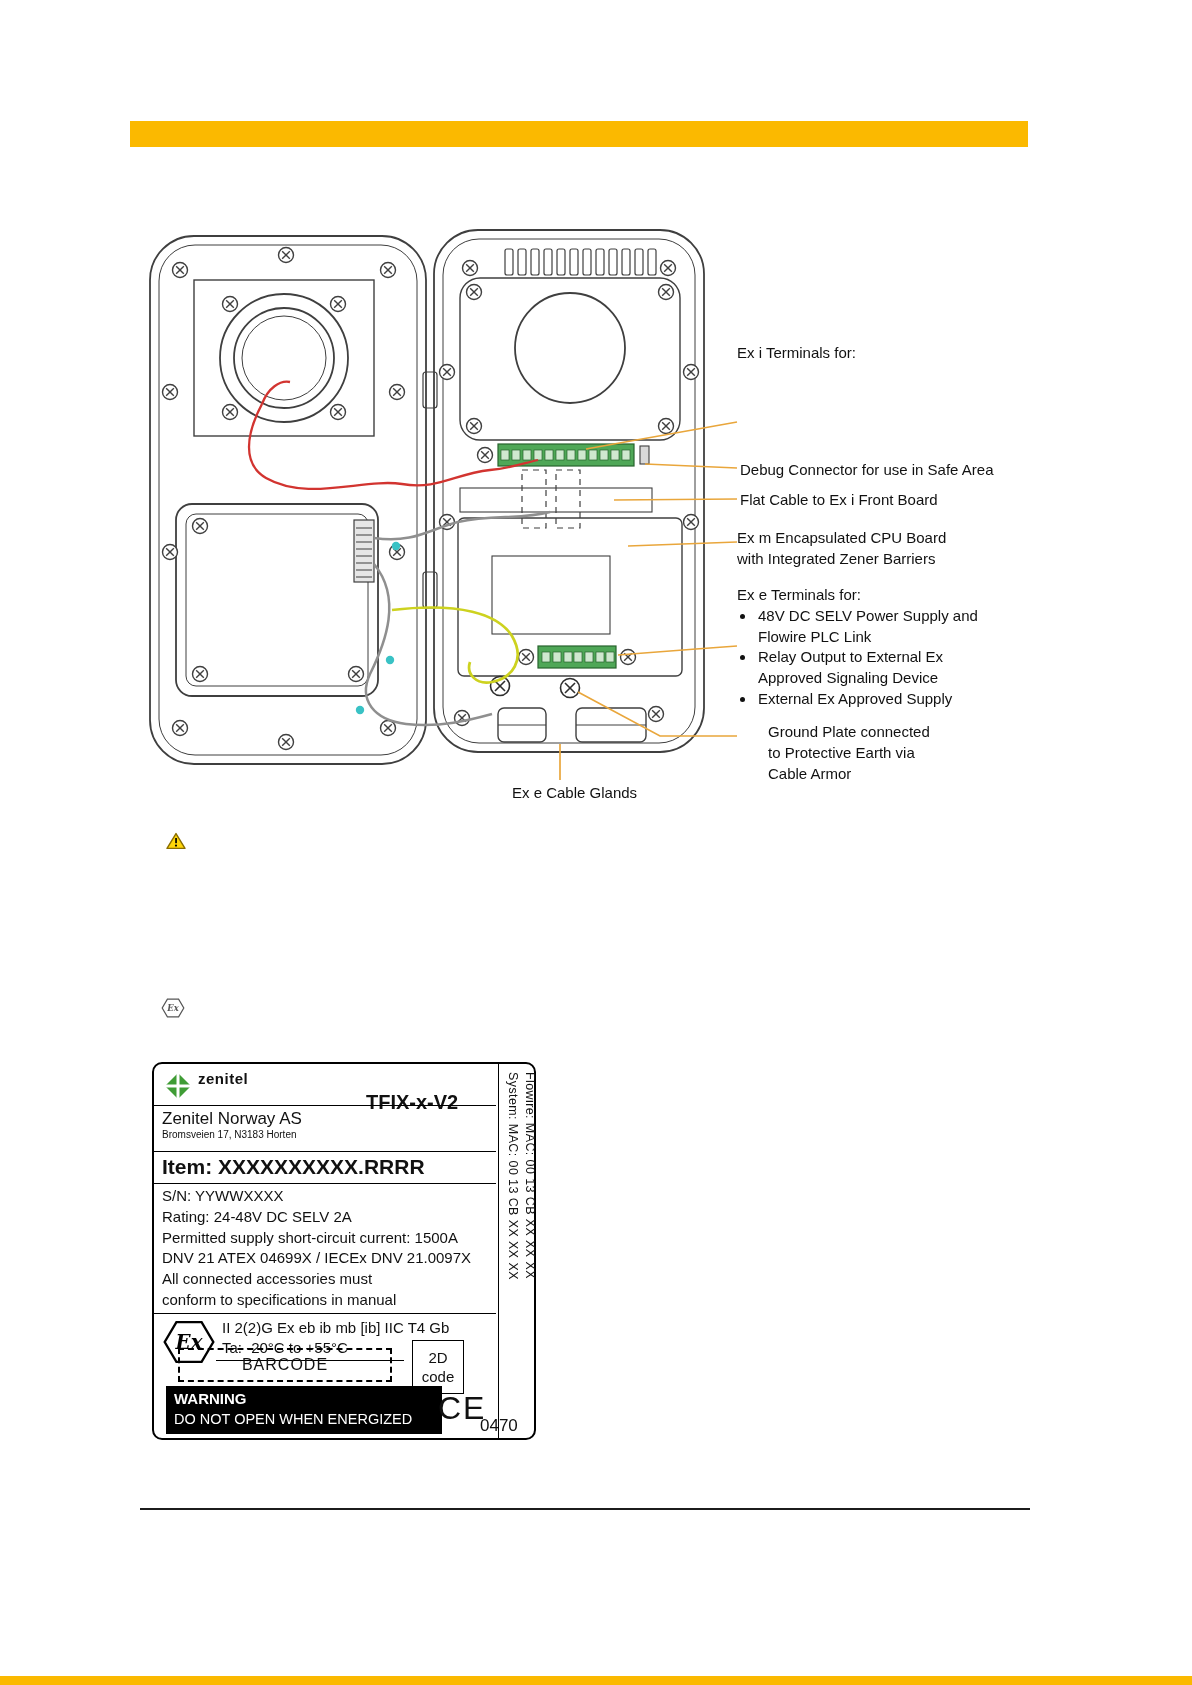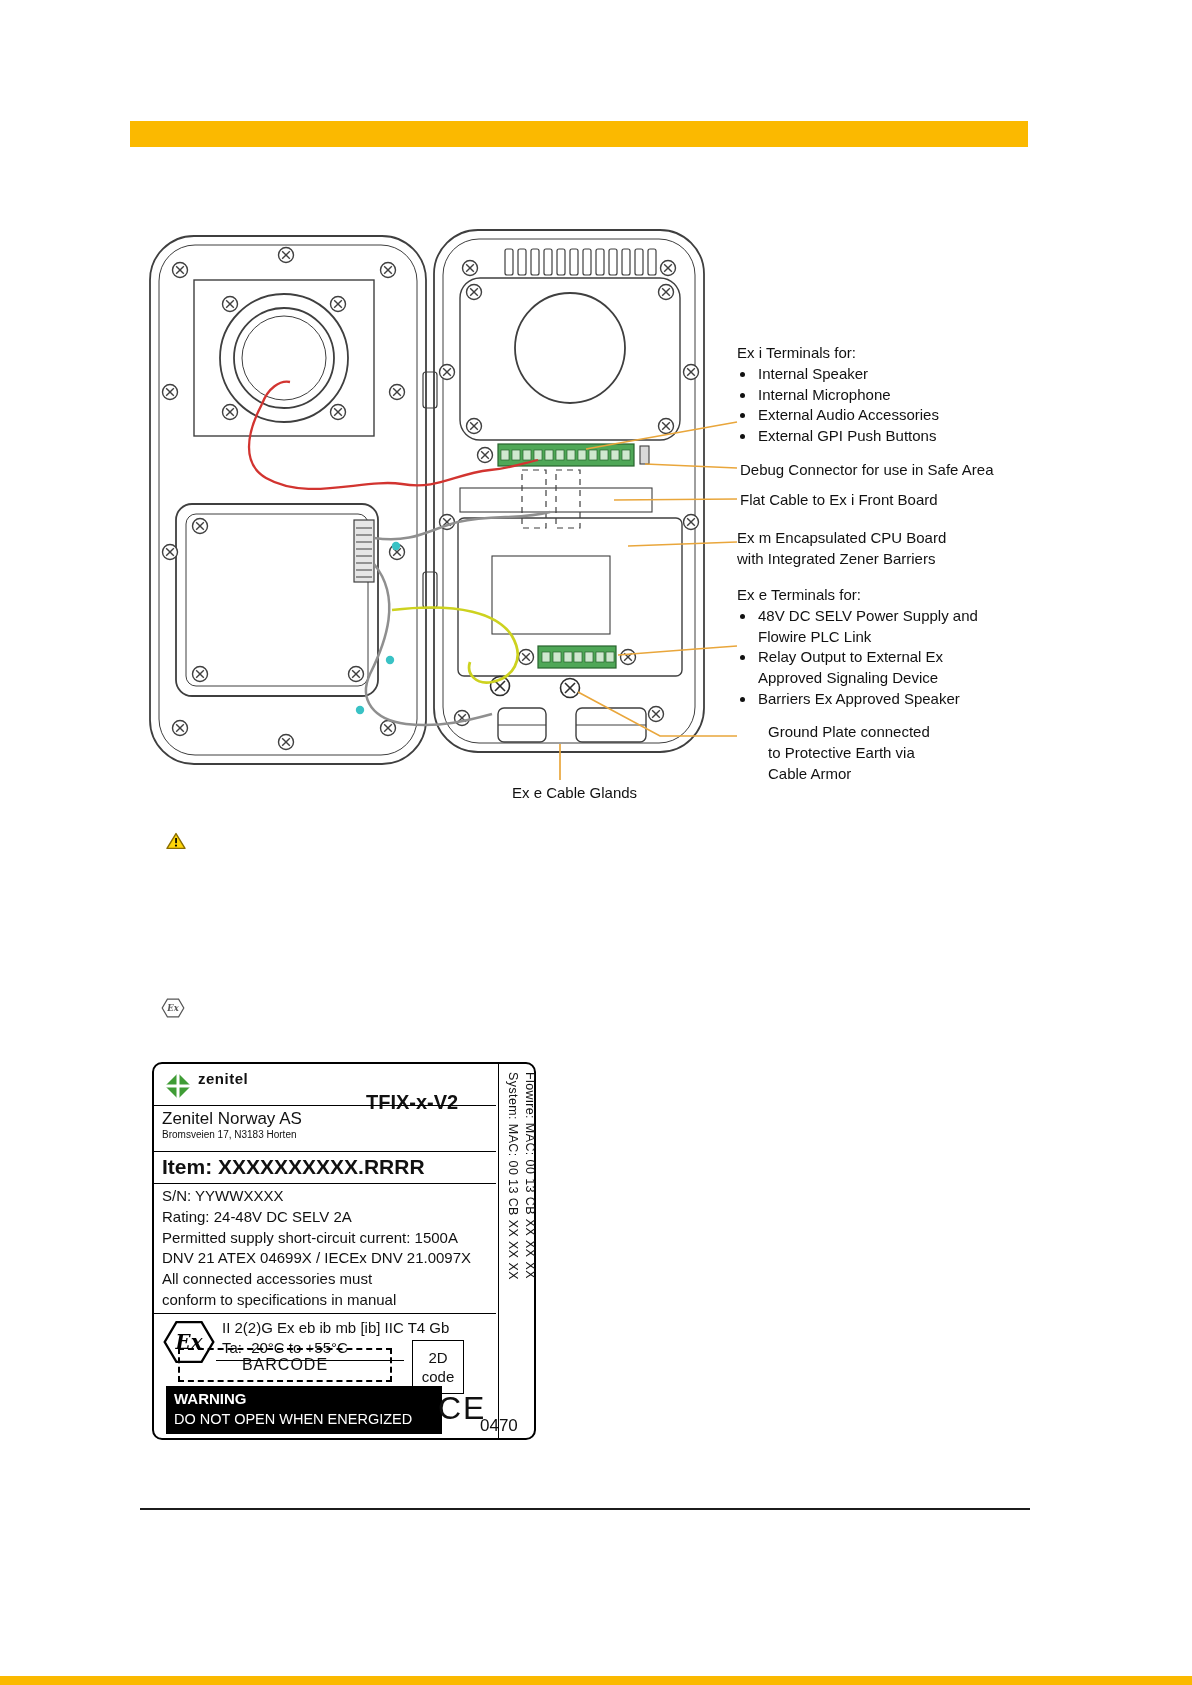"Internal Speaker" ul { html: <ul> <li>Internal Speaker</li> <li>Internal Microphone</li> <li>External Audio Accessories</li> <li>External GPI Push Buttons</li> </ul> -> none }
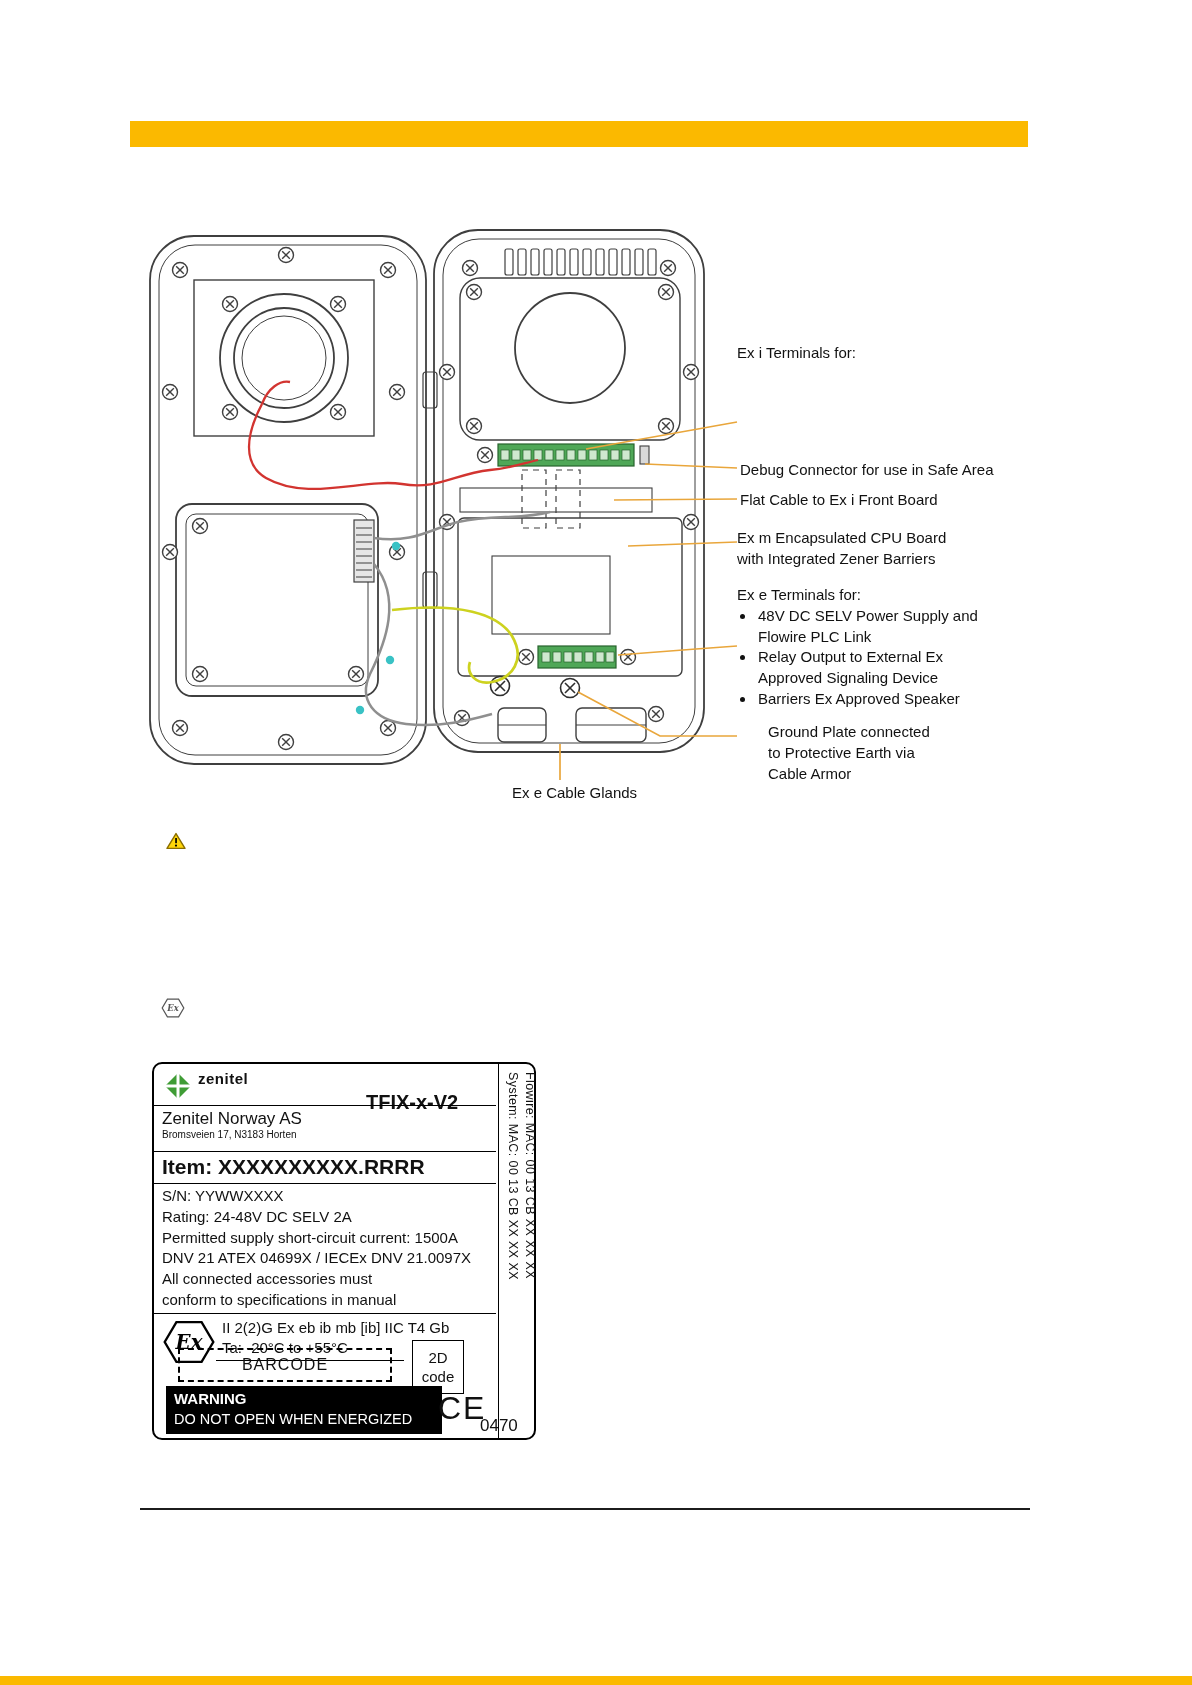"Barriers Ex Approved Speaker" li { text: Barriers Ex Approved Speaker -> External Ex Approved Supply }
